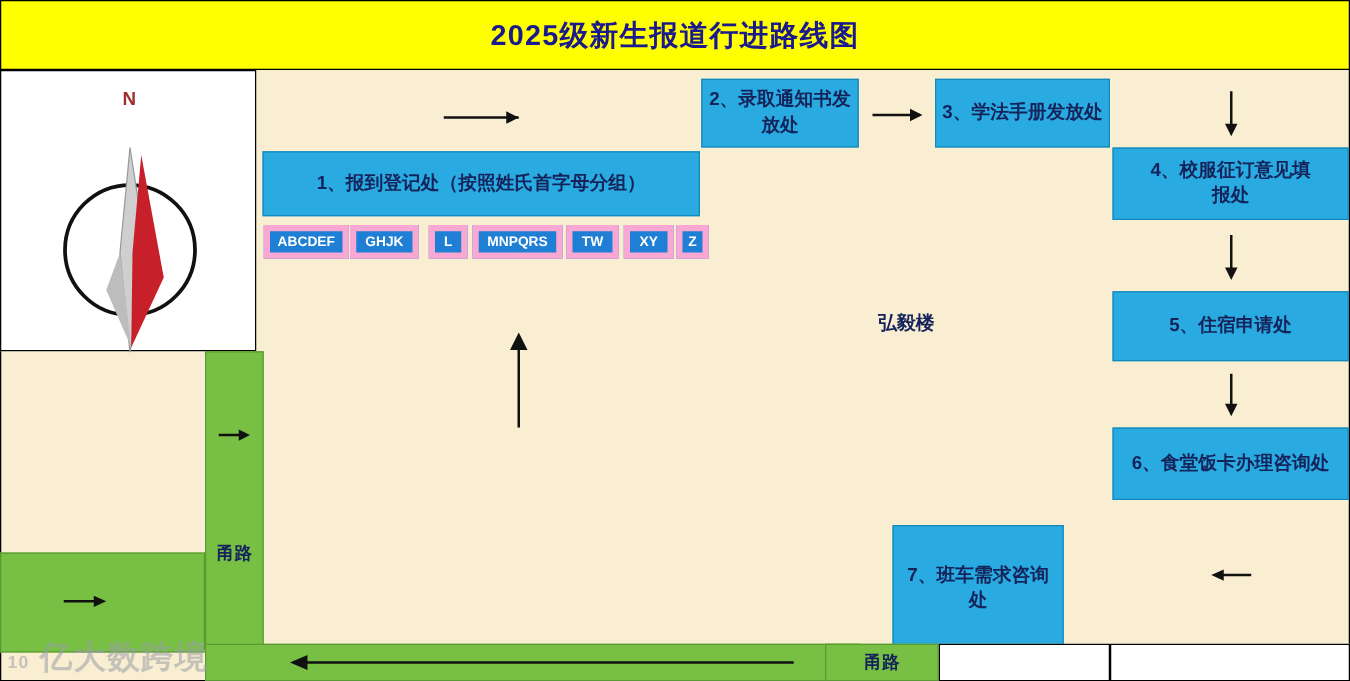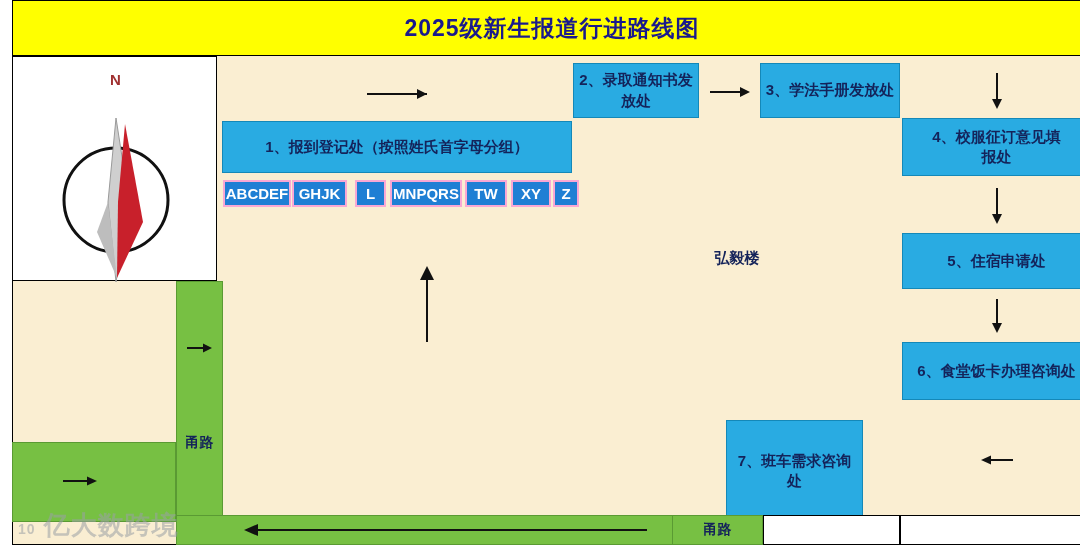"2025级新生报道行进路线图" #root { margin-left: 12px -> none }
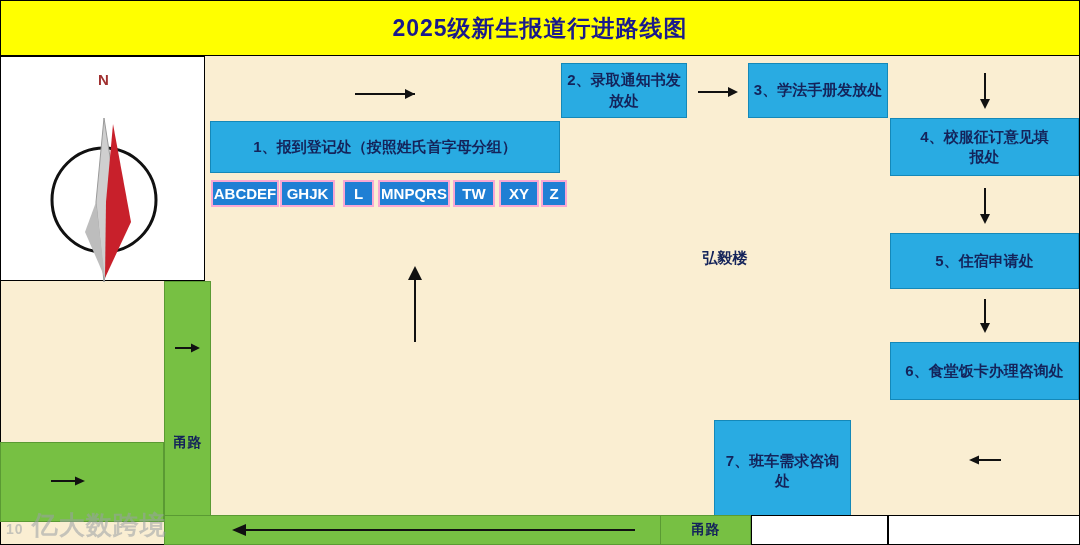"ABCDEF" .blue-sm { border: 2px solid #f9a8d4 -> 5px solid #f9a8d4; font-size: 15px -> 11px }
